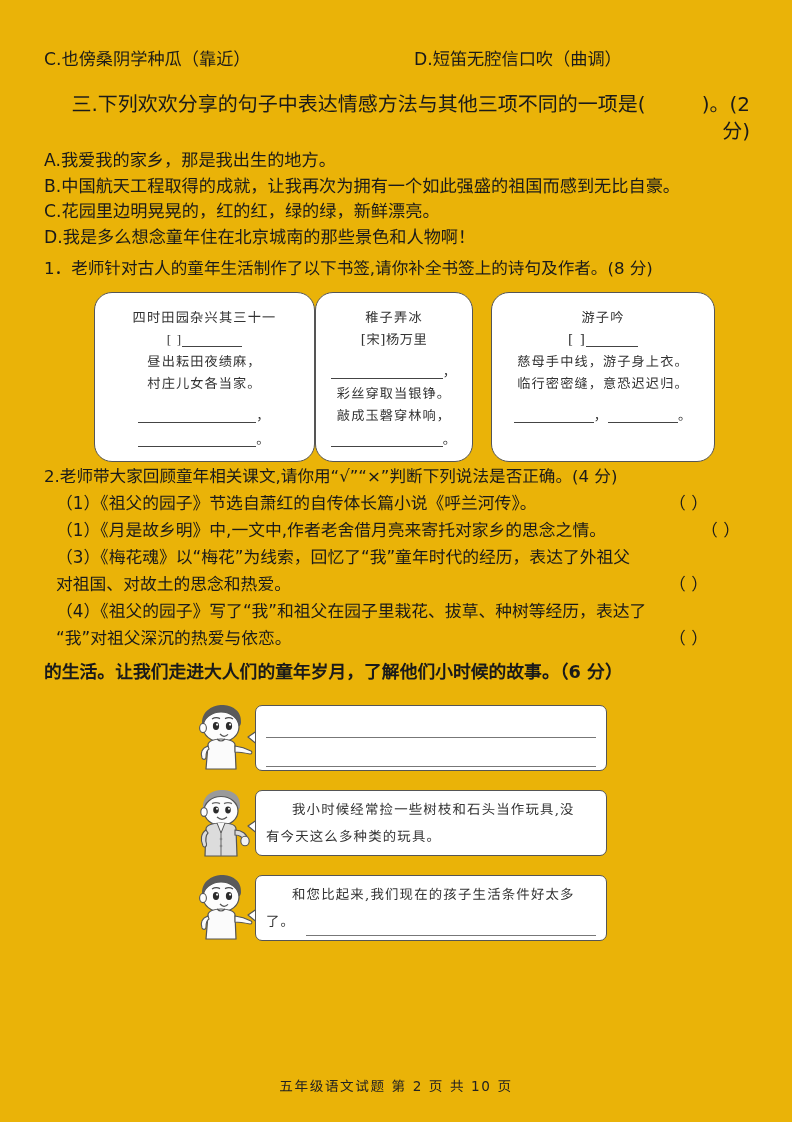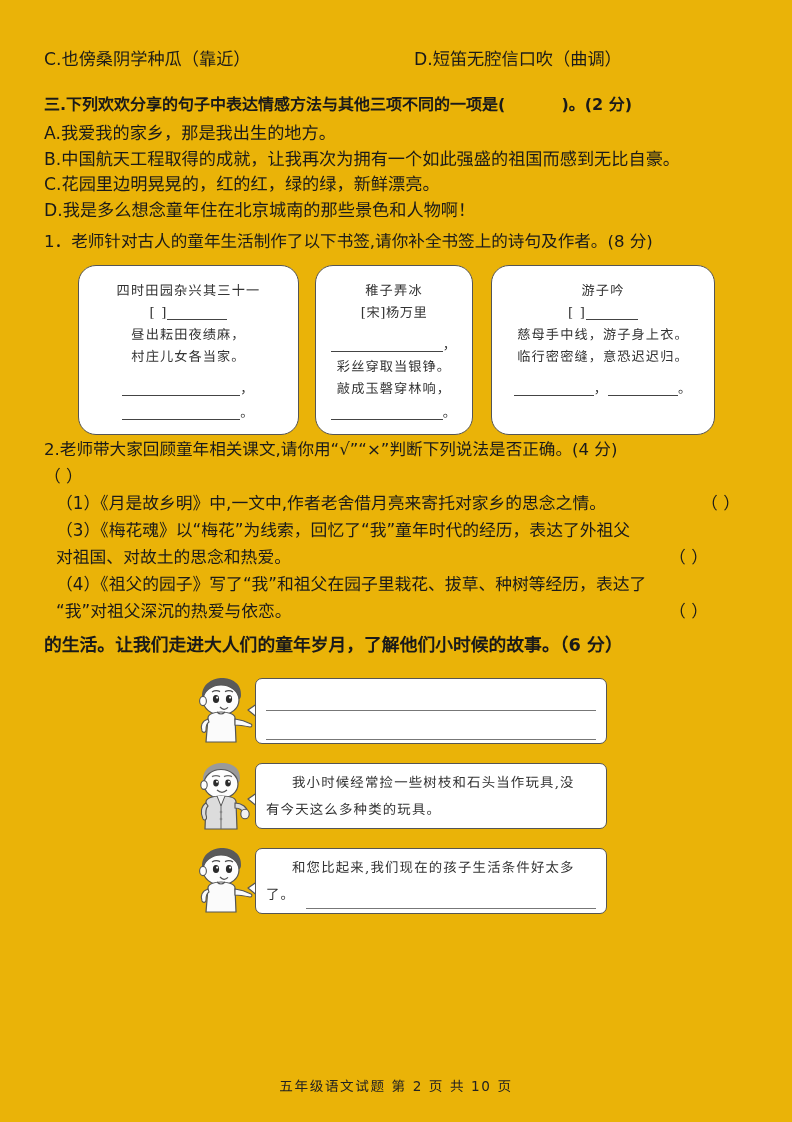"三.下列欢欢分享的句子中表达情感方法与其他三项不同的一项是( )。(2 分)" .heading { font-size: 16px -> 20px; font-weight: bold -> normal; text-align: none -> right }
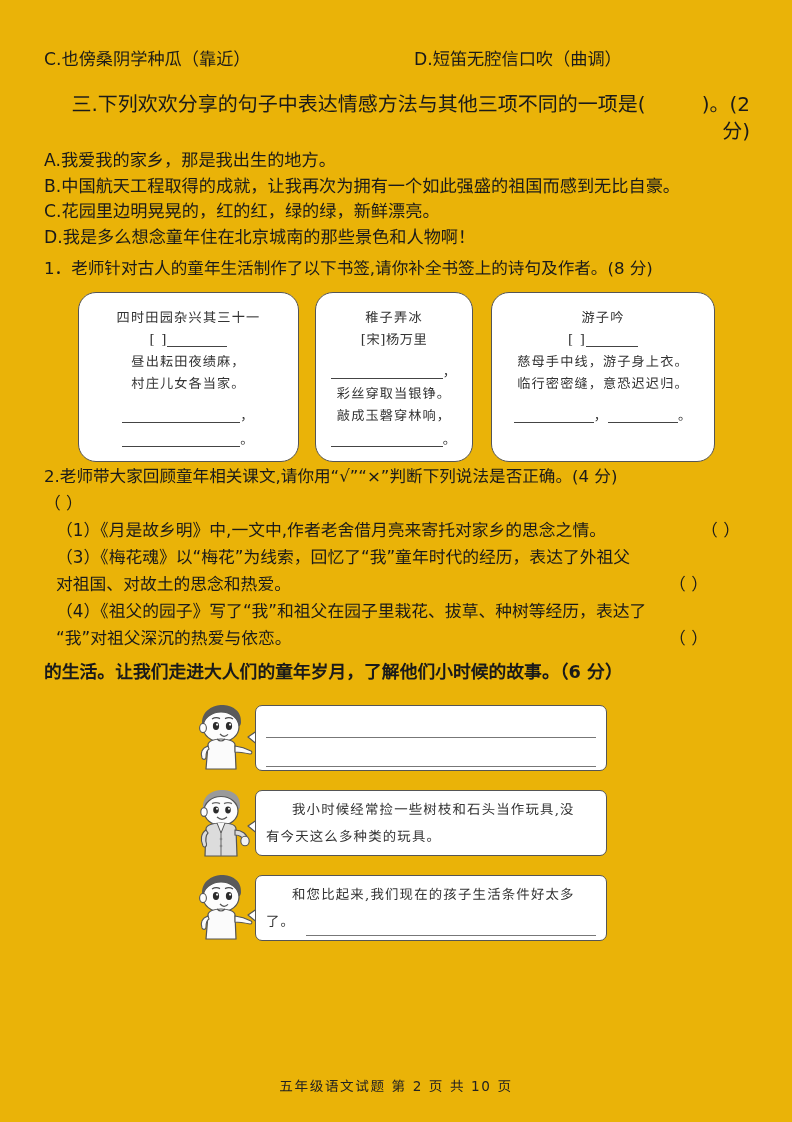"四时田园杂兴其三十一" .card-1 { font-family: none -> Liberation Serif, serif; left: 34px -> 50px }
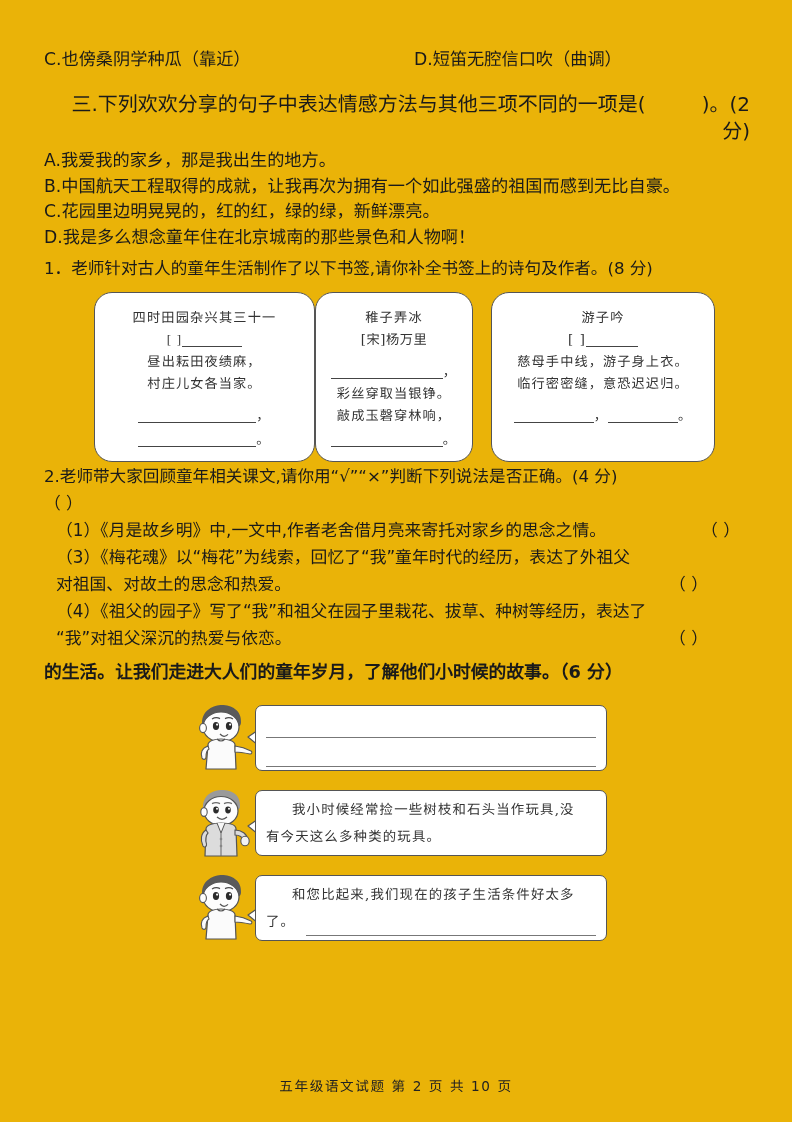"（1）《祖父的园子》节选自萧红的自传体长篇小说《呼兰河传》。" div.tf-text { html: none -> <div>（1）《祖父的园子》节选自萧红的自传体长篇小说《呼兰河传》。</div> }
